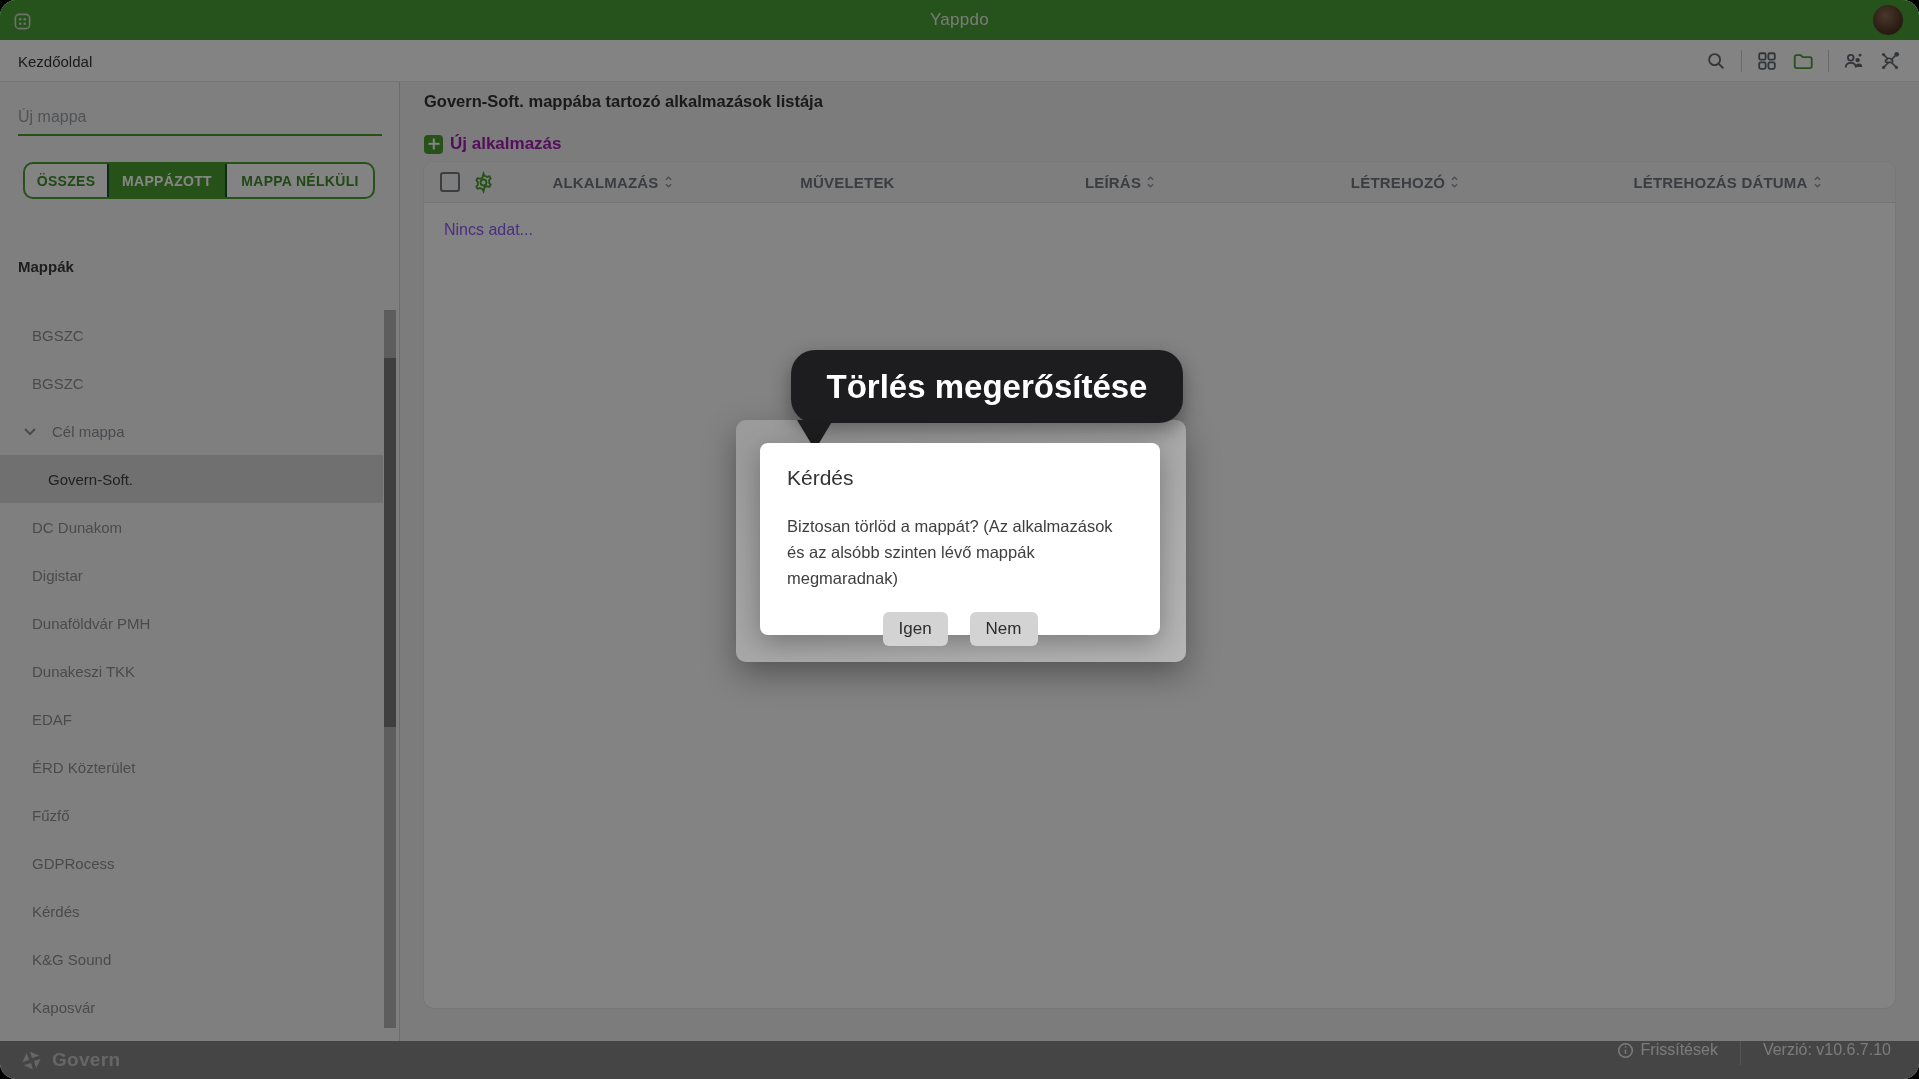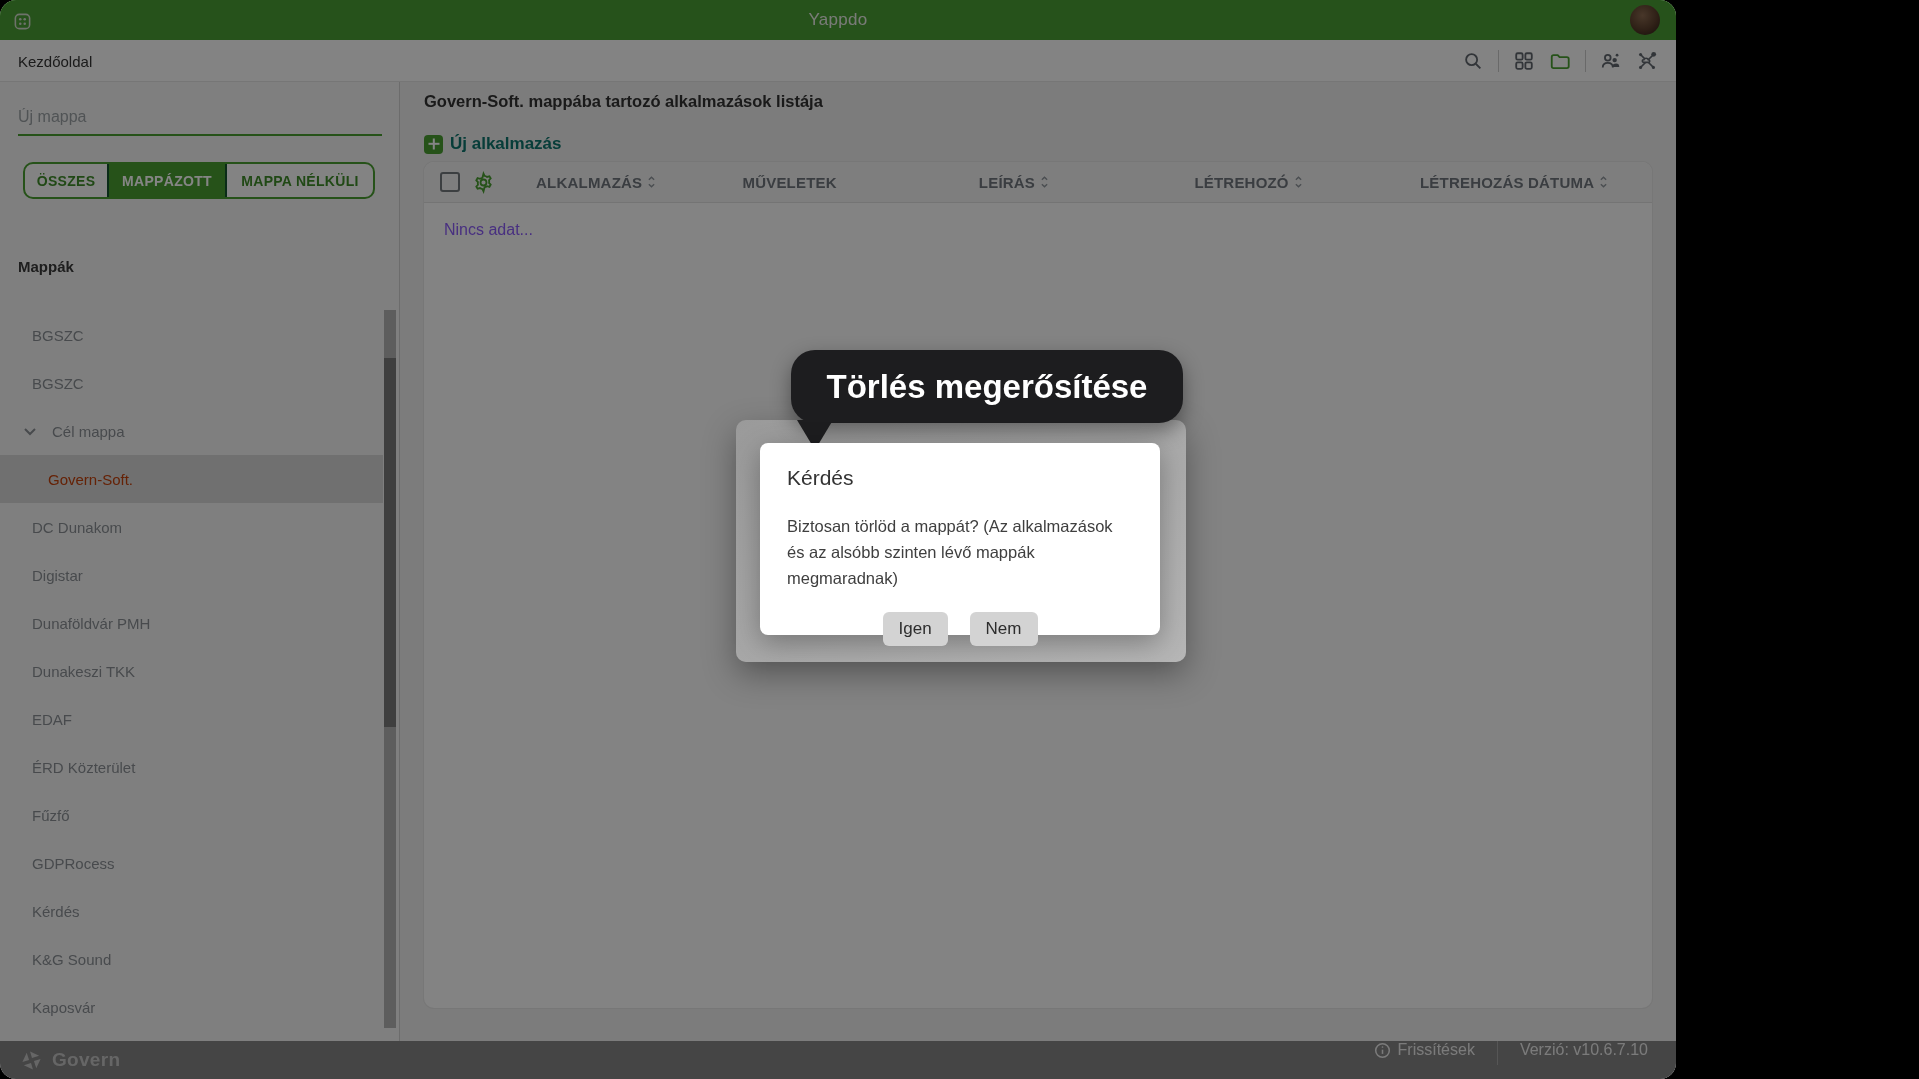"Yappdo" .app { width: 1676px -> 1919px }
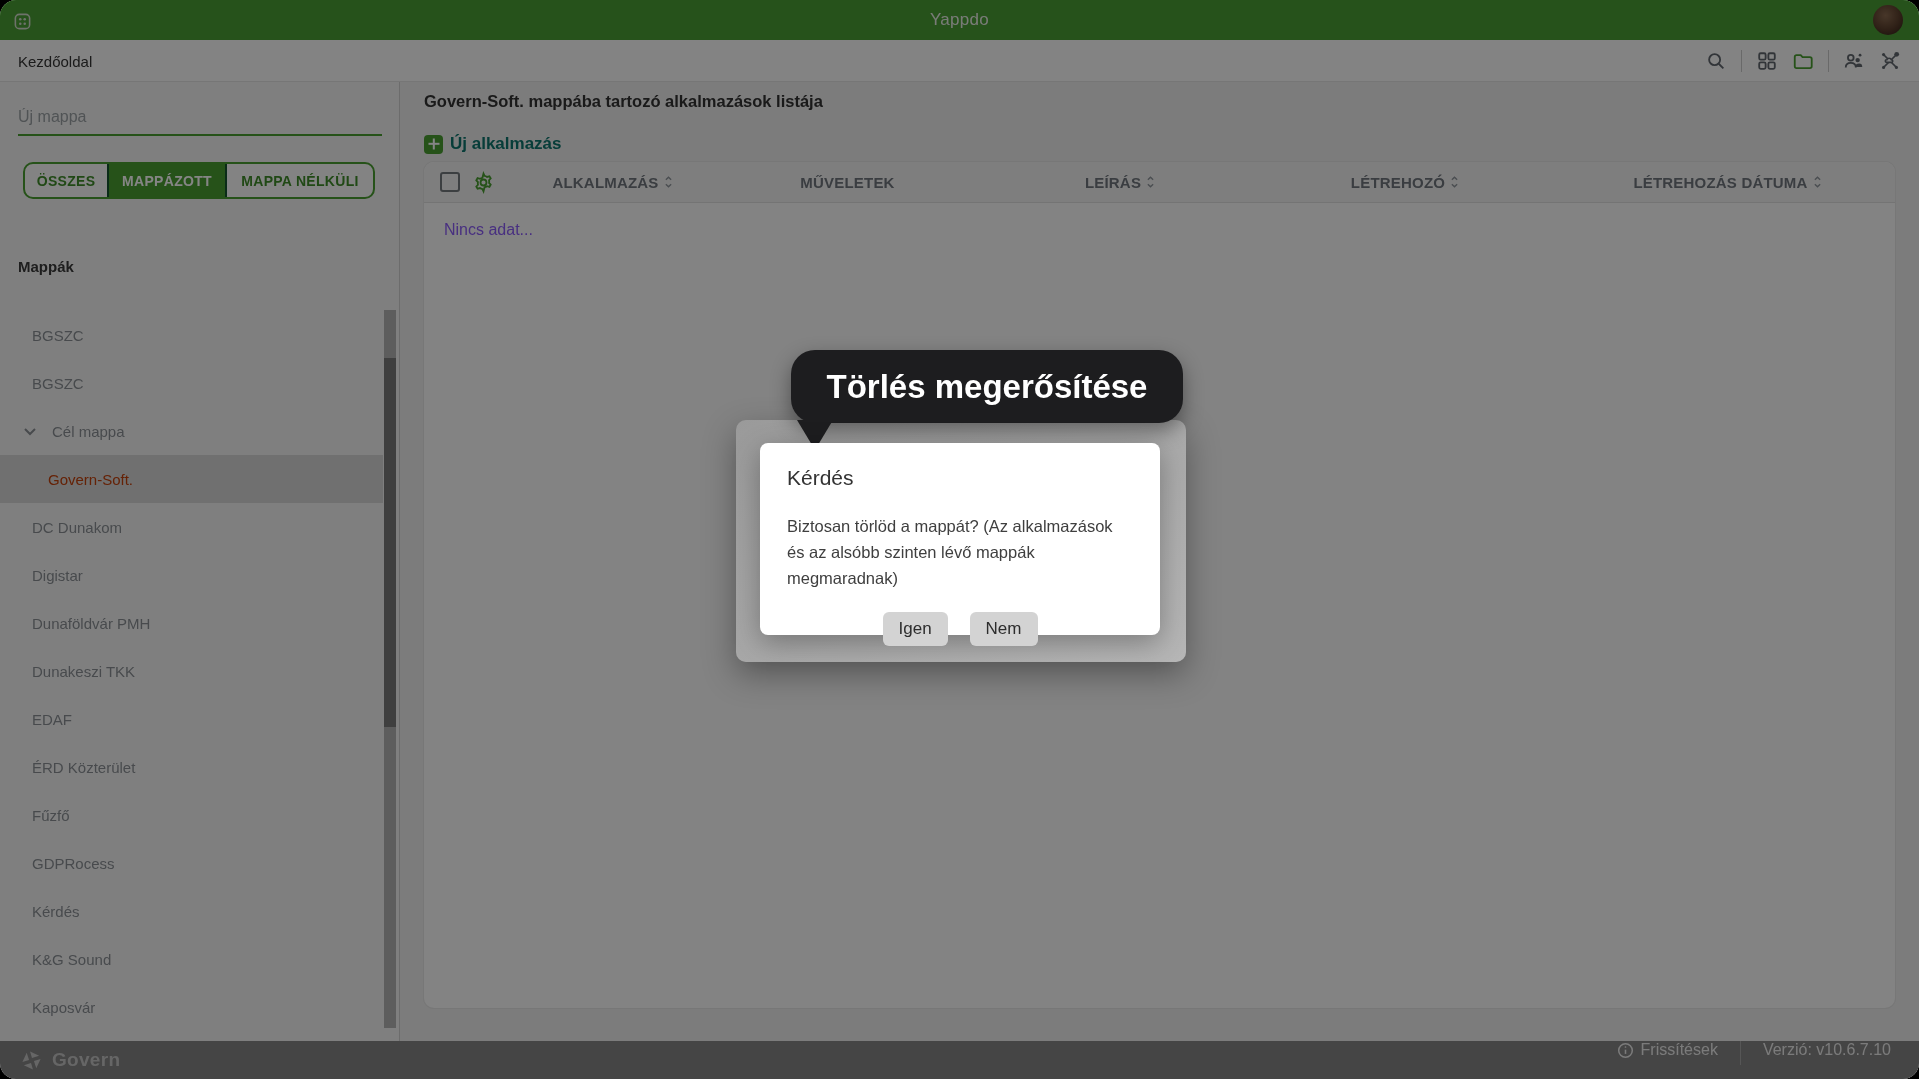"Új alkalmazás" .newapp .lbl { color: #0f766e -> #a21caf }
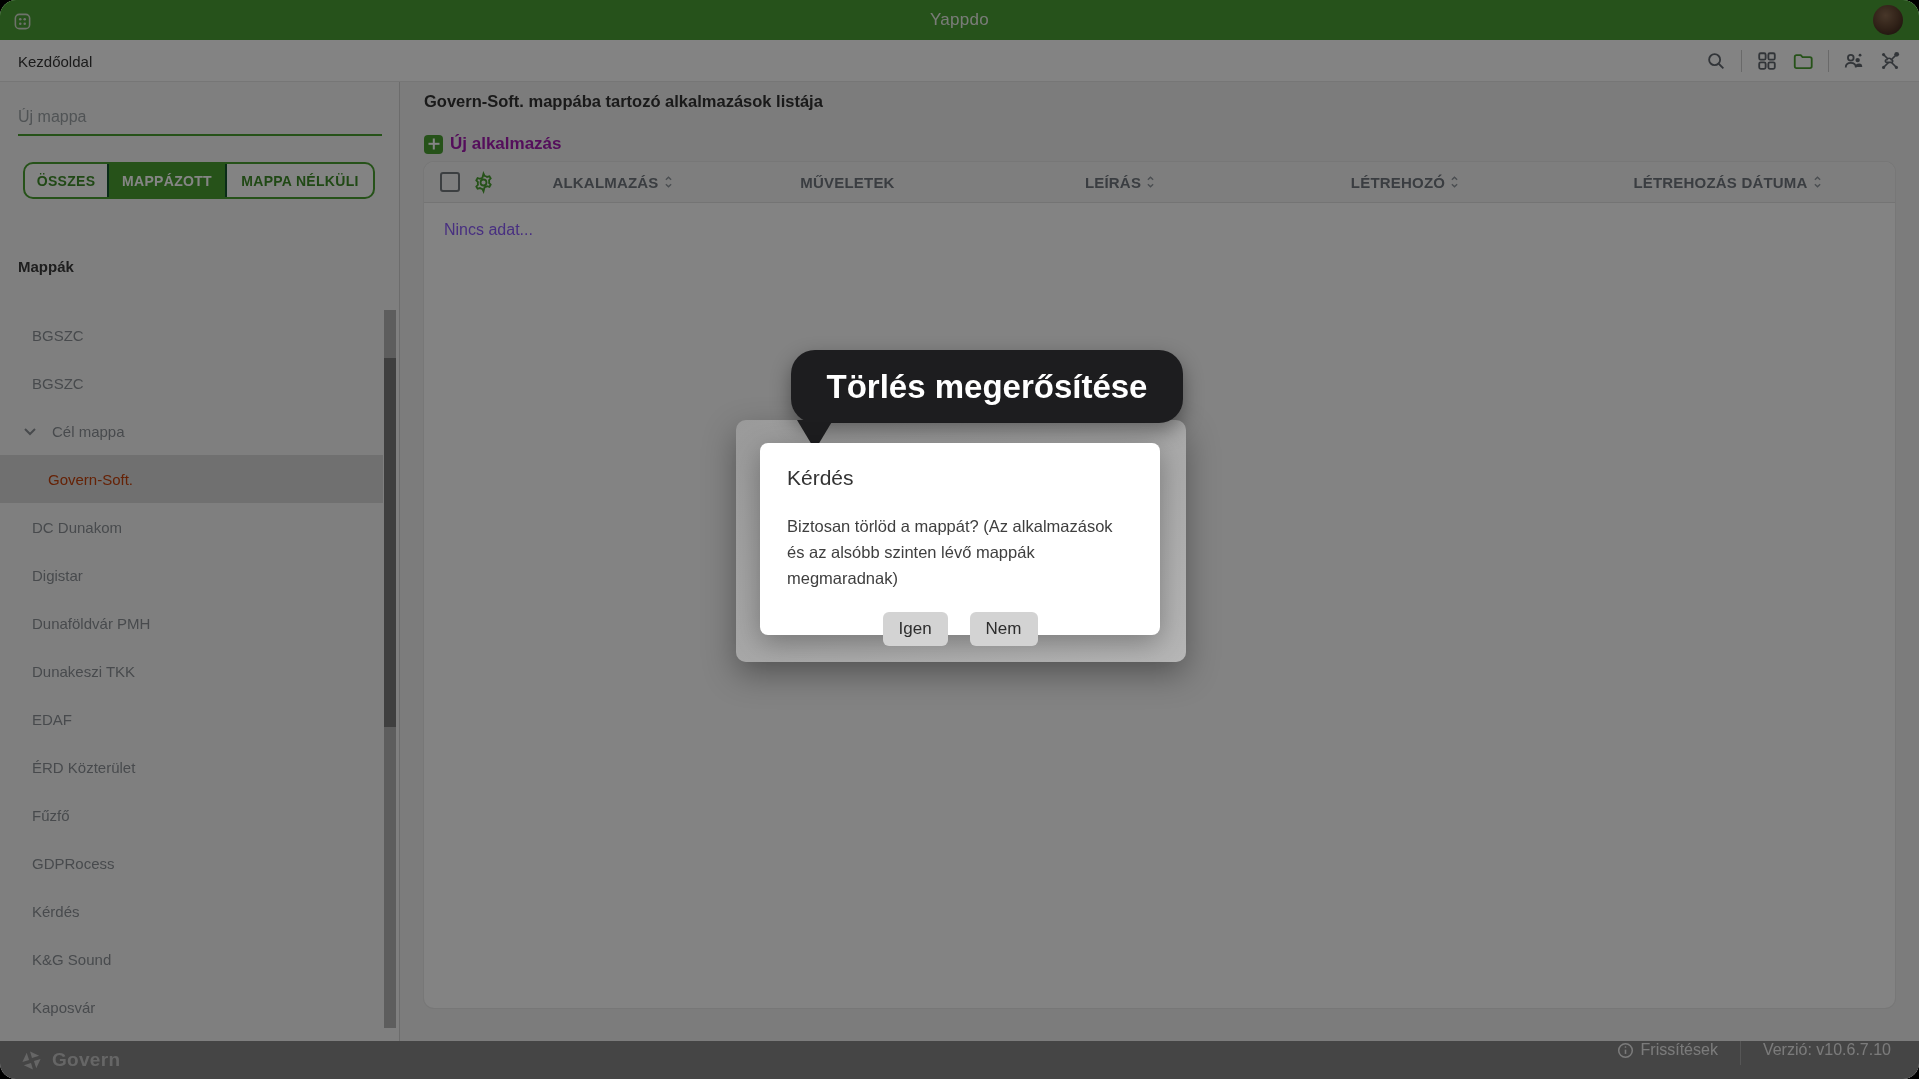"Govern-Soft." .row.selected { color: #c2410c -> #404040 }
